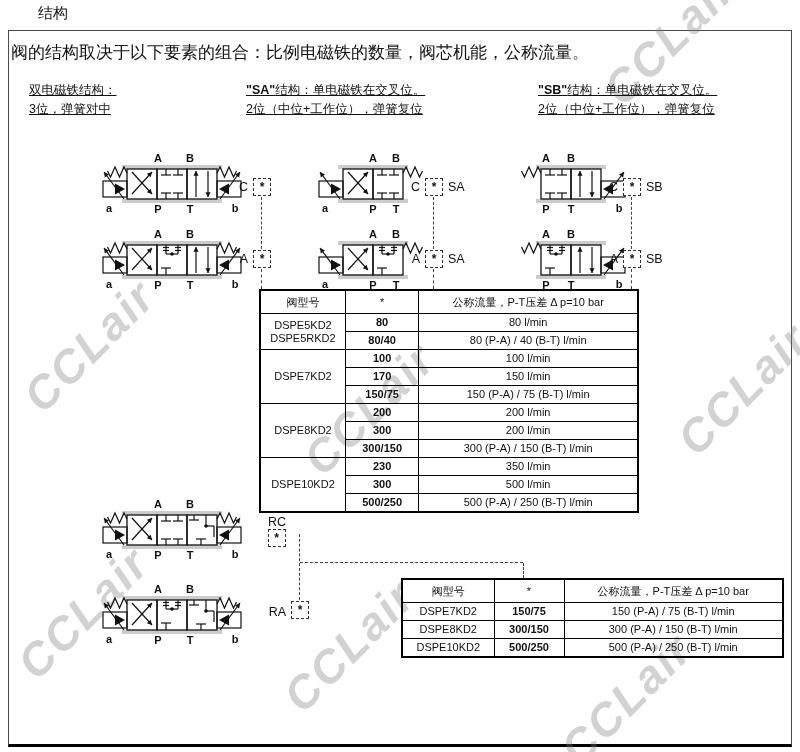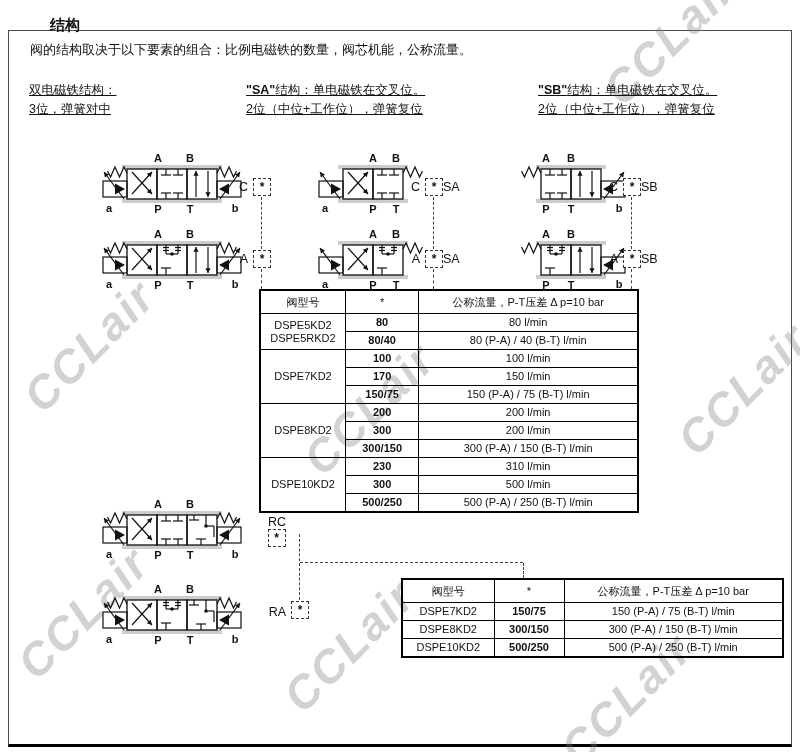"结构" .page-title { font-weight: bold -> normal; margin: 12px -> 0 }
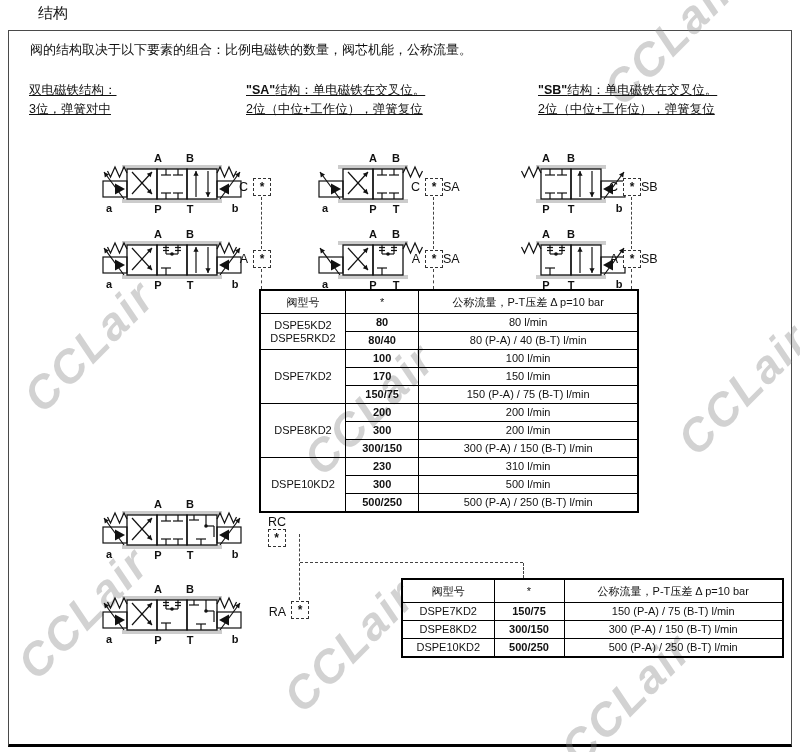"阀的结构取决于以下要素的组合：比例电磁铁的数量，阀芯机能，公称流量。" .intro { font-size: 13px -> 17px; left: 21px -> 2px }
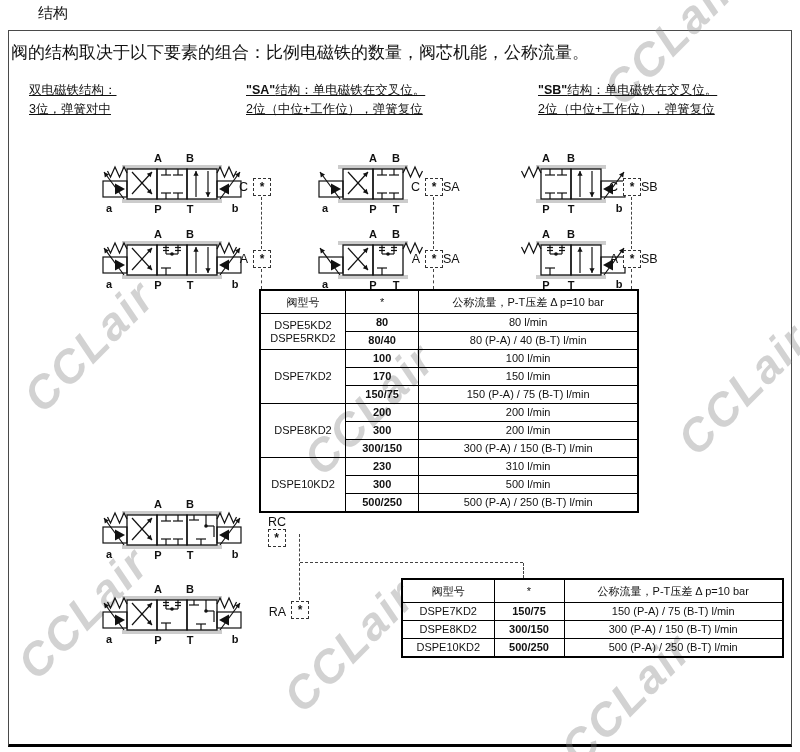"SA" .conn-suffix { margin-left: none -> 5px }
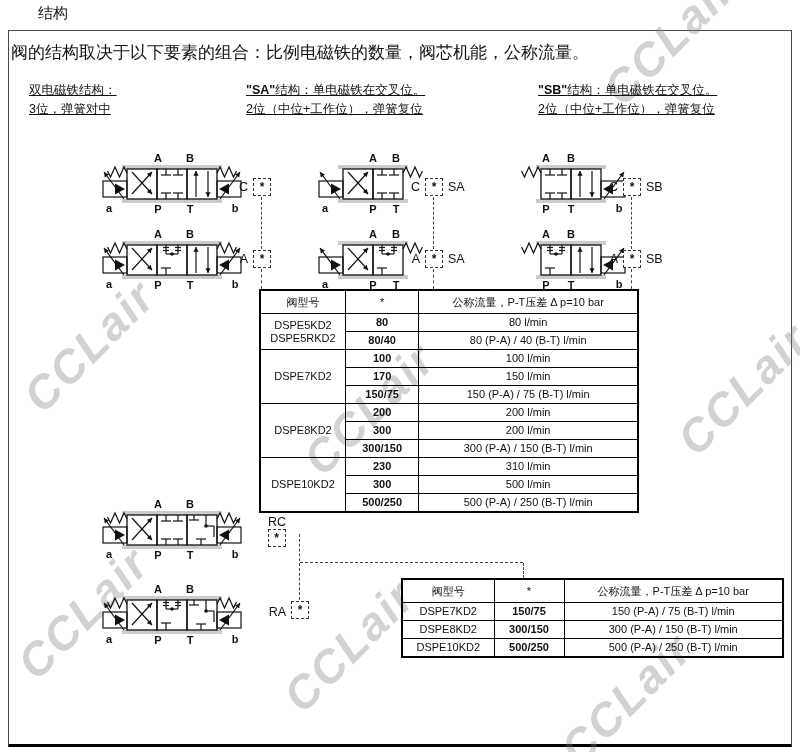"310 l/min" td { text: 310 -> 350 }
